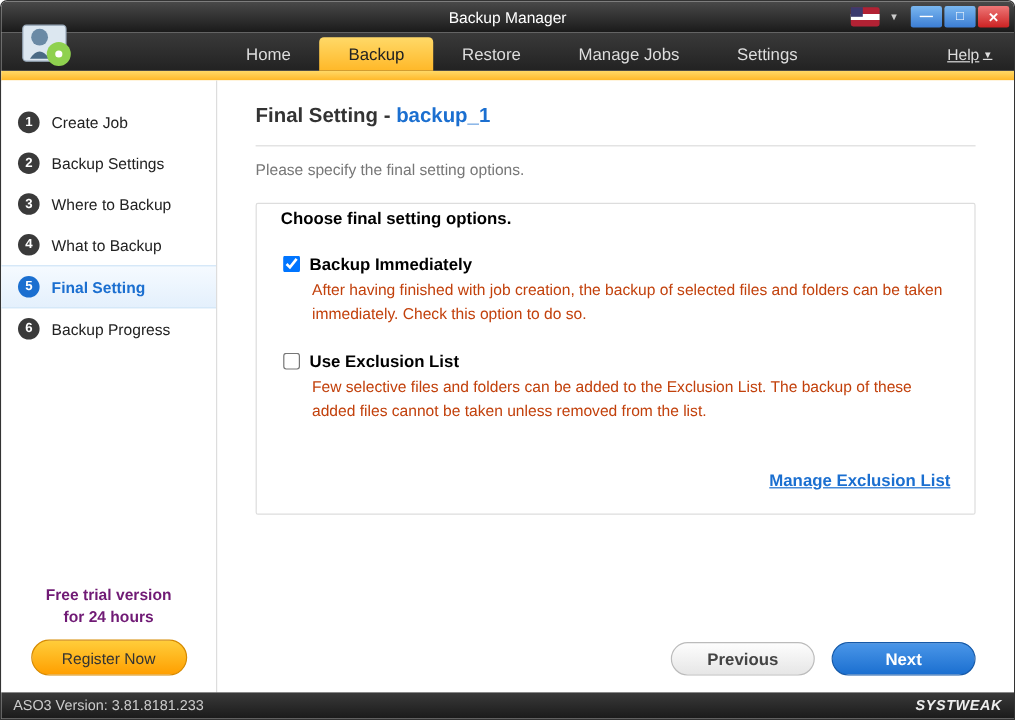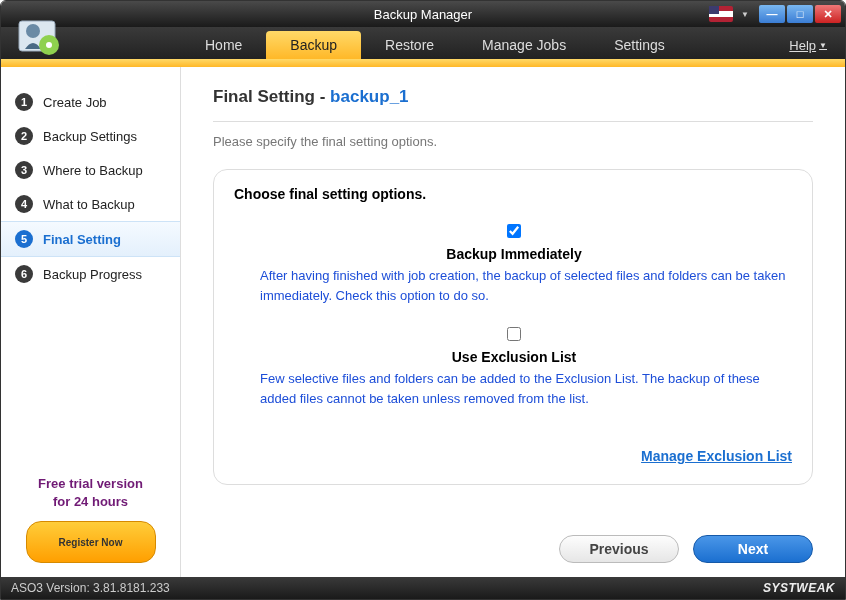"Choose final setting options." .panel { border-radius: 14px -> 2px; padding: 16px 20px 20px -> 4px 20px 20px }
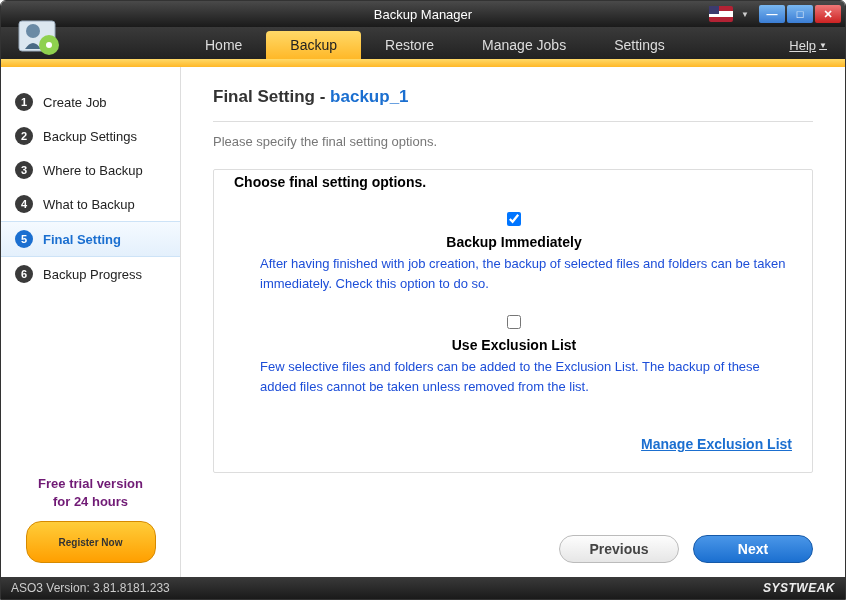"Backup Immediately" .option .head { flex-direction: column -> none }
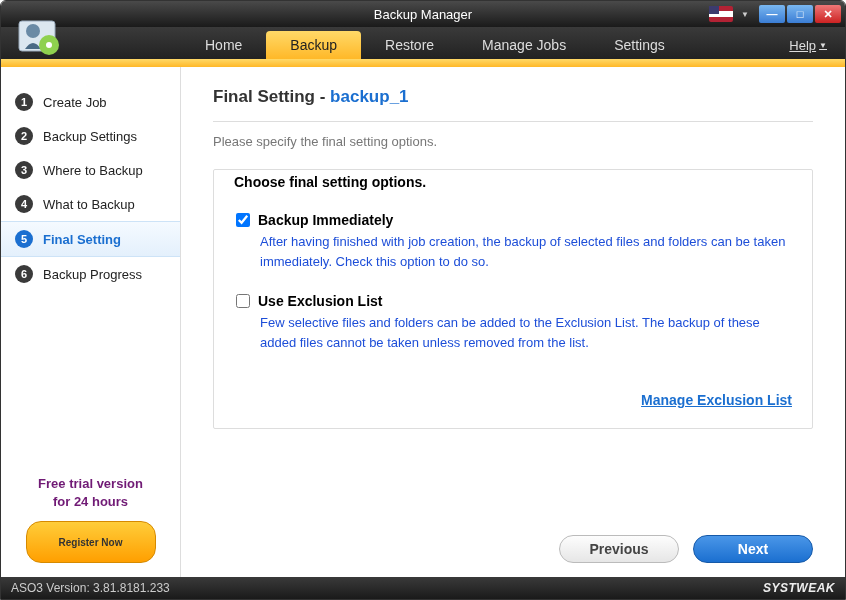"After having finished with job" .option .desc { color: #1d4ed8 -> #c2410c }
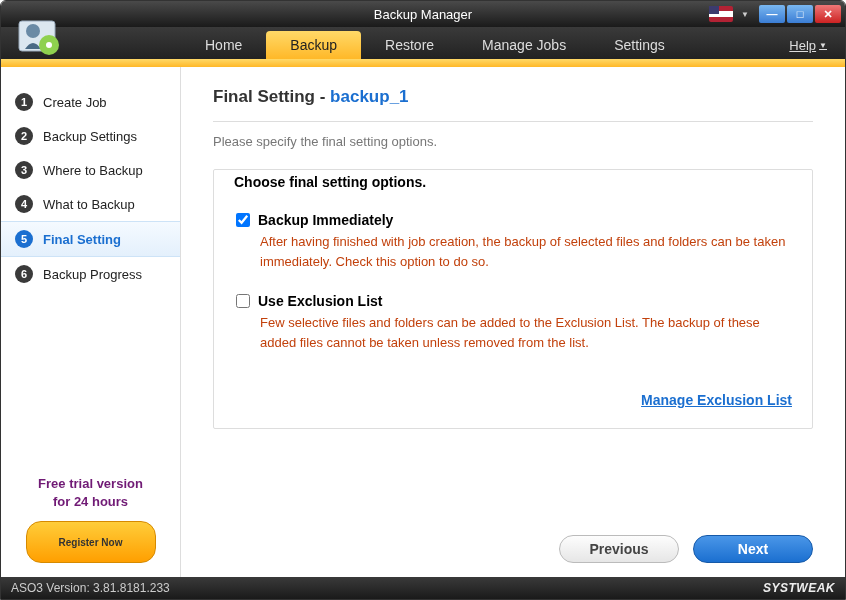"Register Now" .register { font-size: 10px -> 13px; font-weight: bold -> normal; height: 42px -> 30px }
